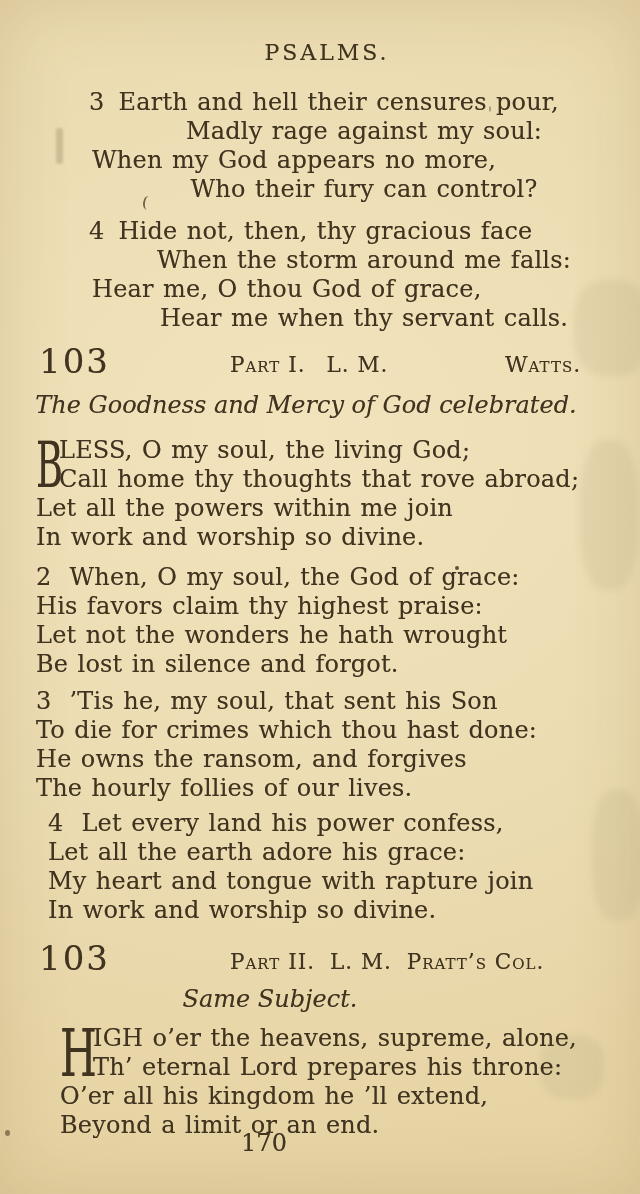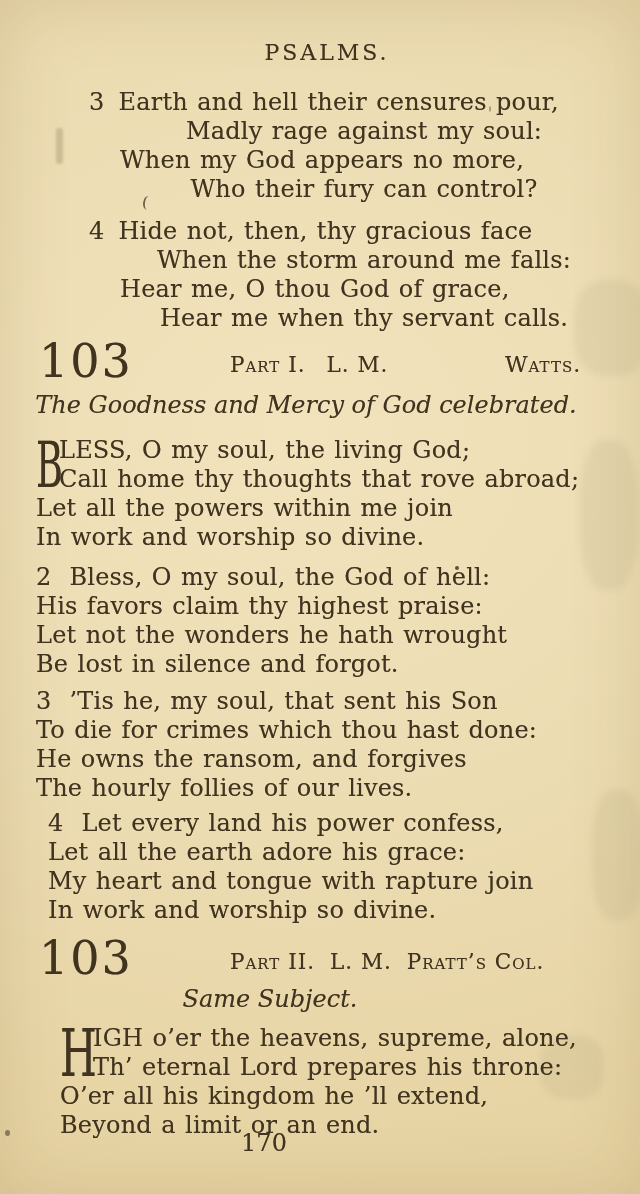"When my God appears no" .iv-l3 { margin-left: 28px -> none }
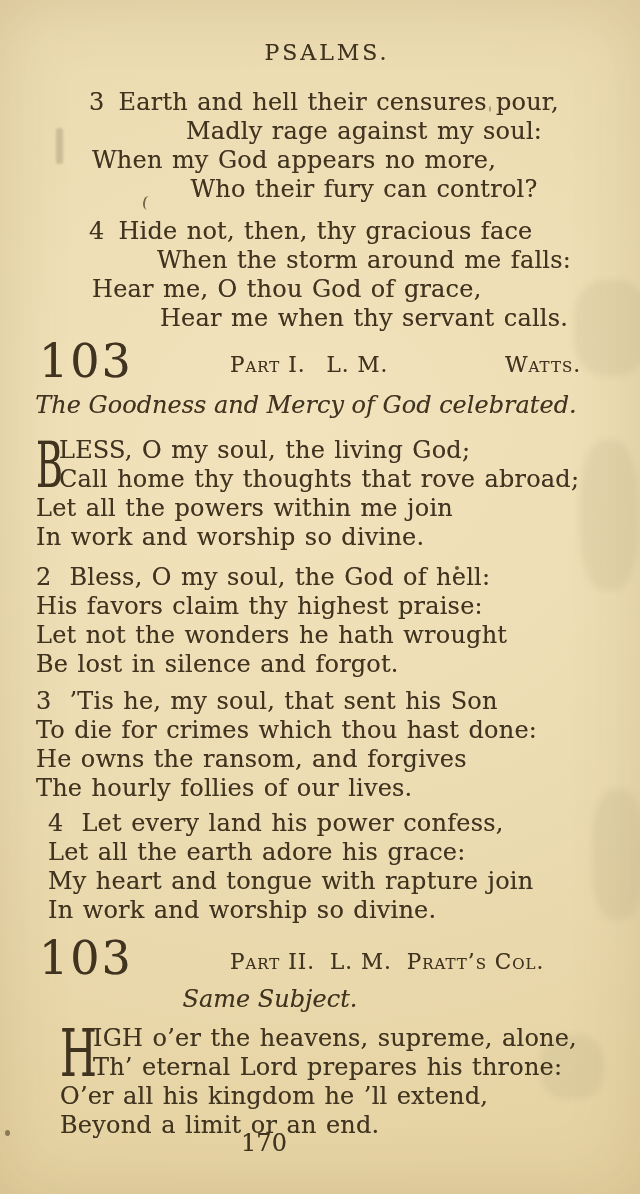"103" .hh-num { font-size: 46px -> 34px }
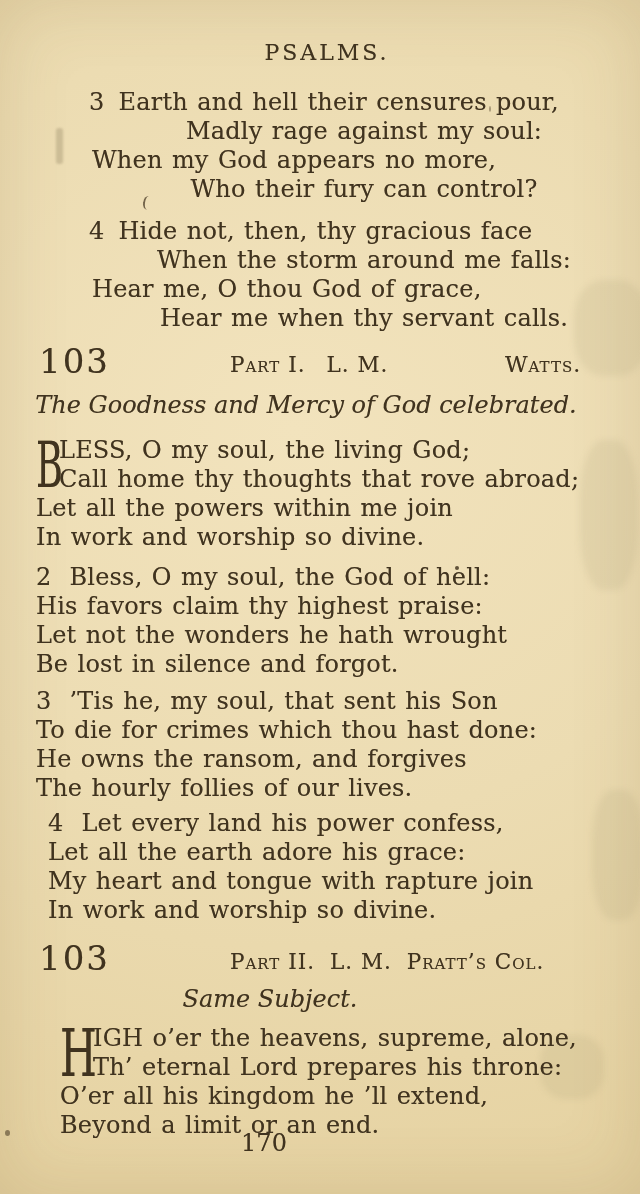"Bless, O my soul, the" span { text: Bless, O my soul, the God of hell -> When, O my soul, the God of grace }
